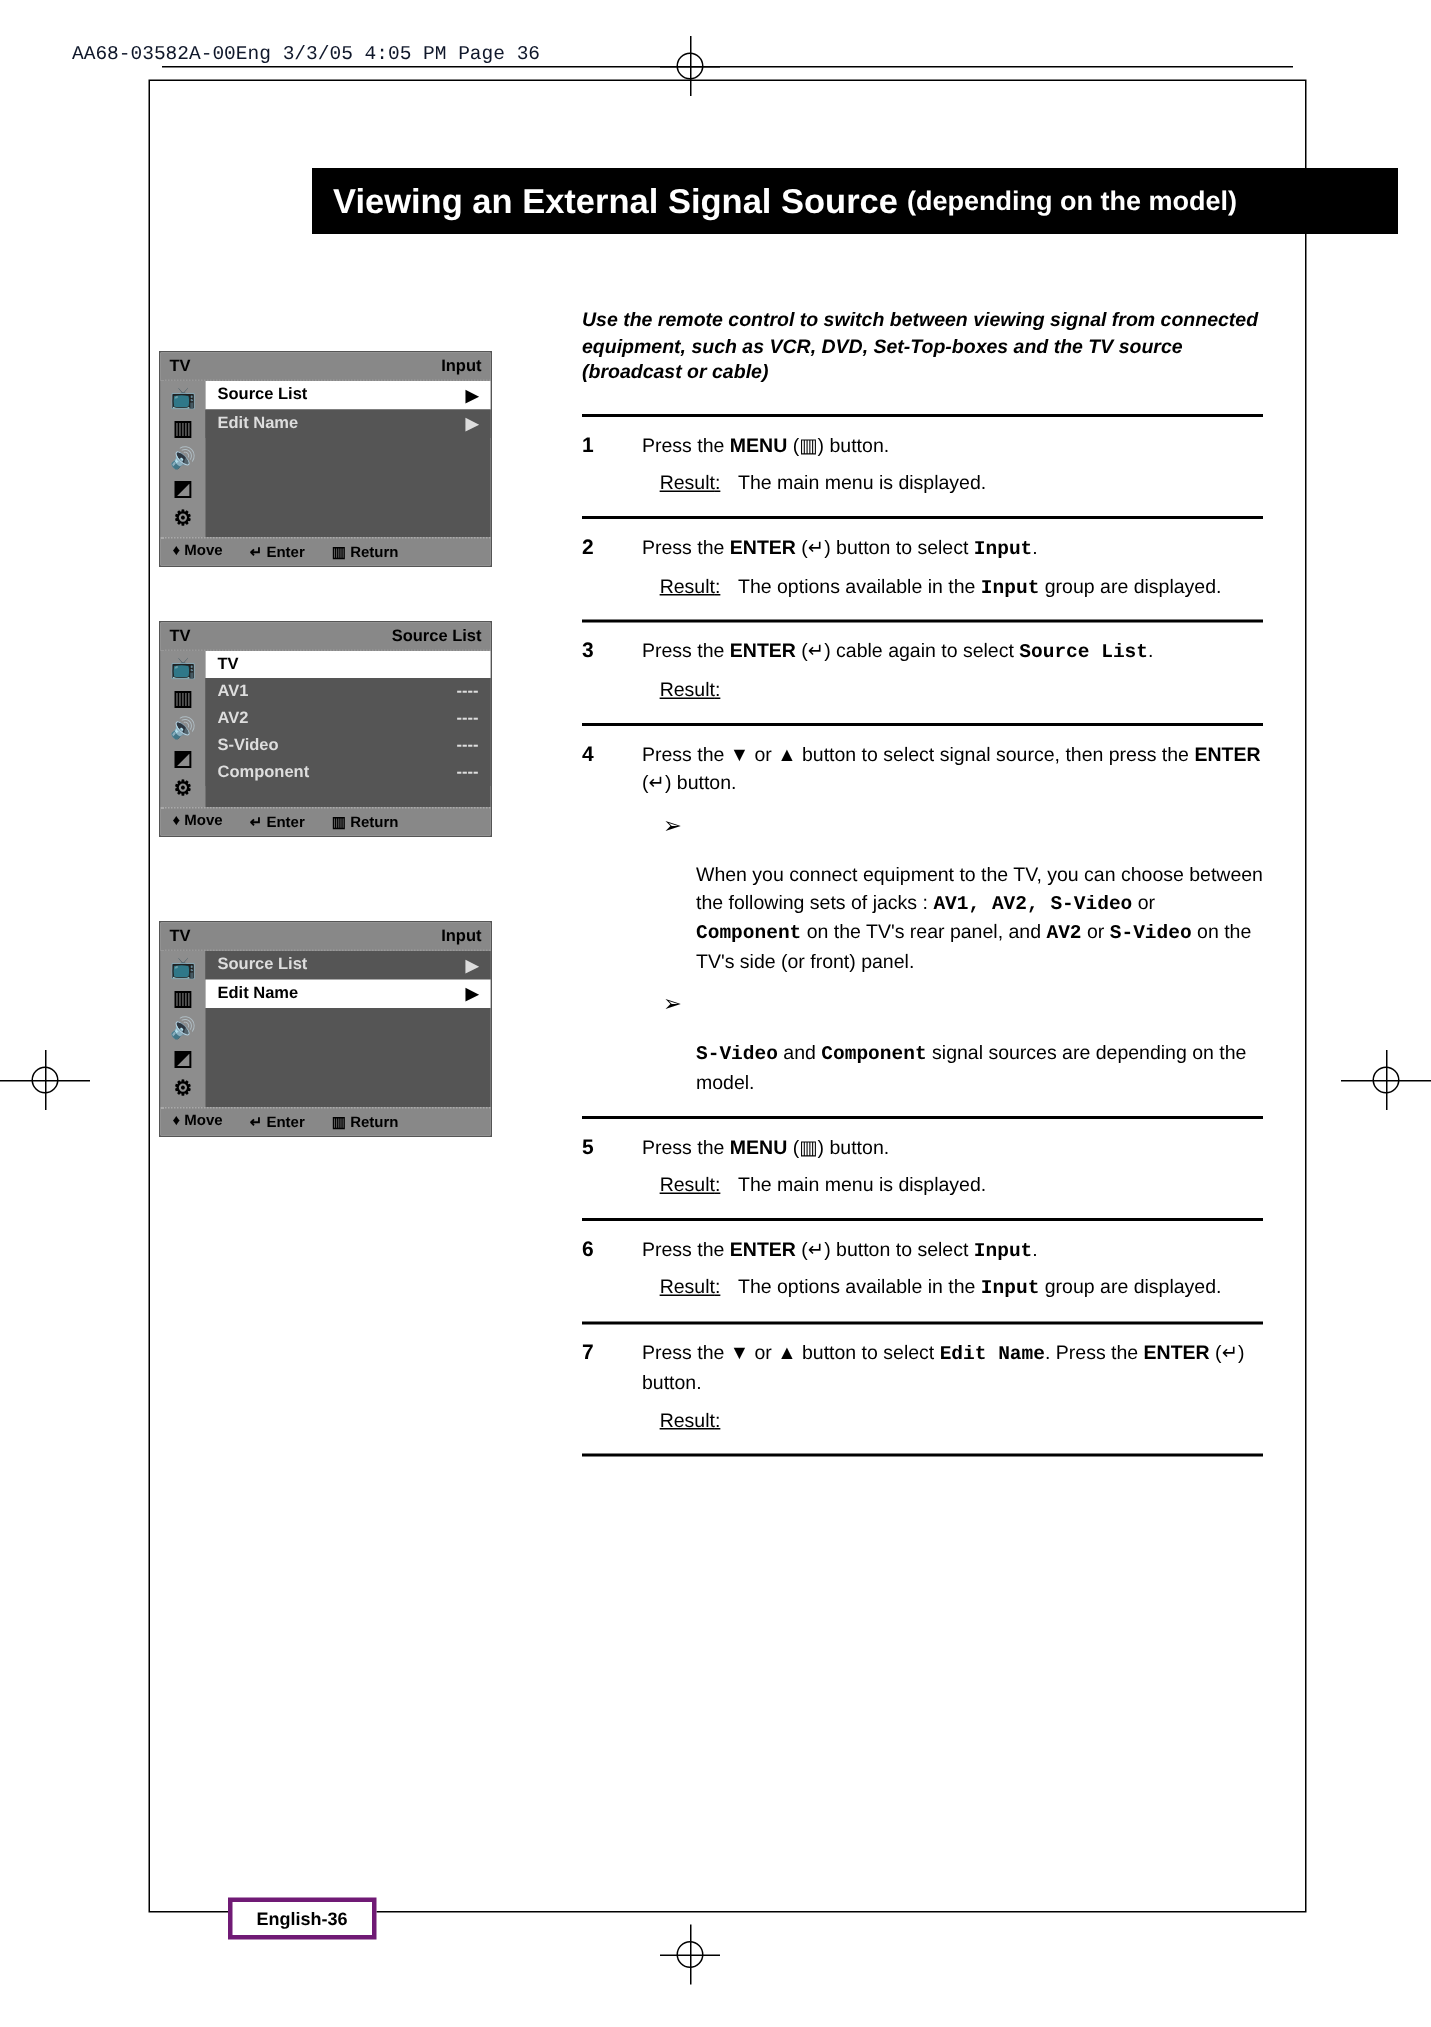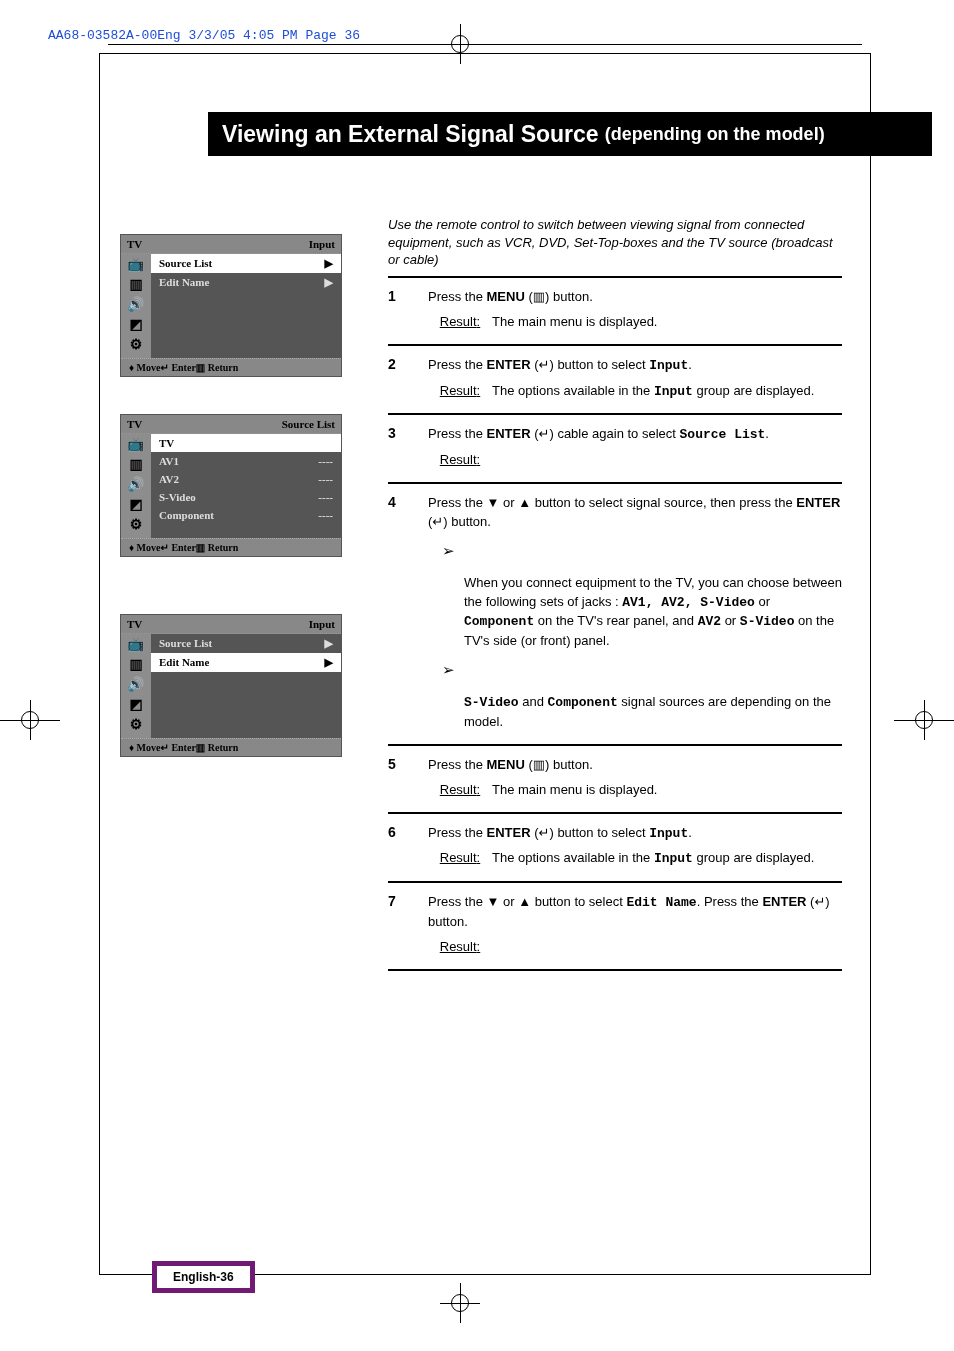"AA68-03582A-00Eng 3/3/05 4:05 PM Page" .page-header-note { color: #1d4ed8 -> #0f172a }
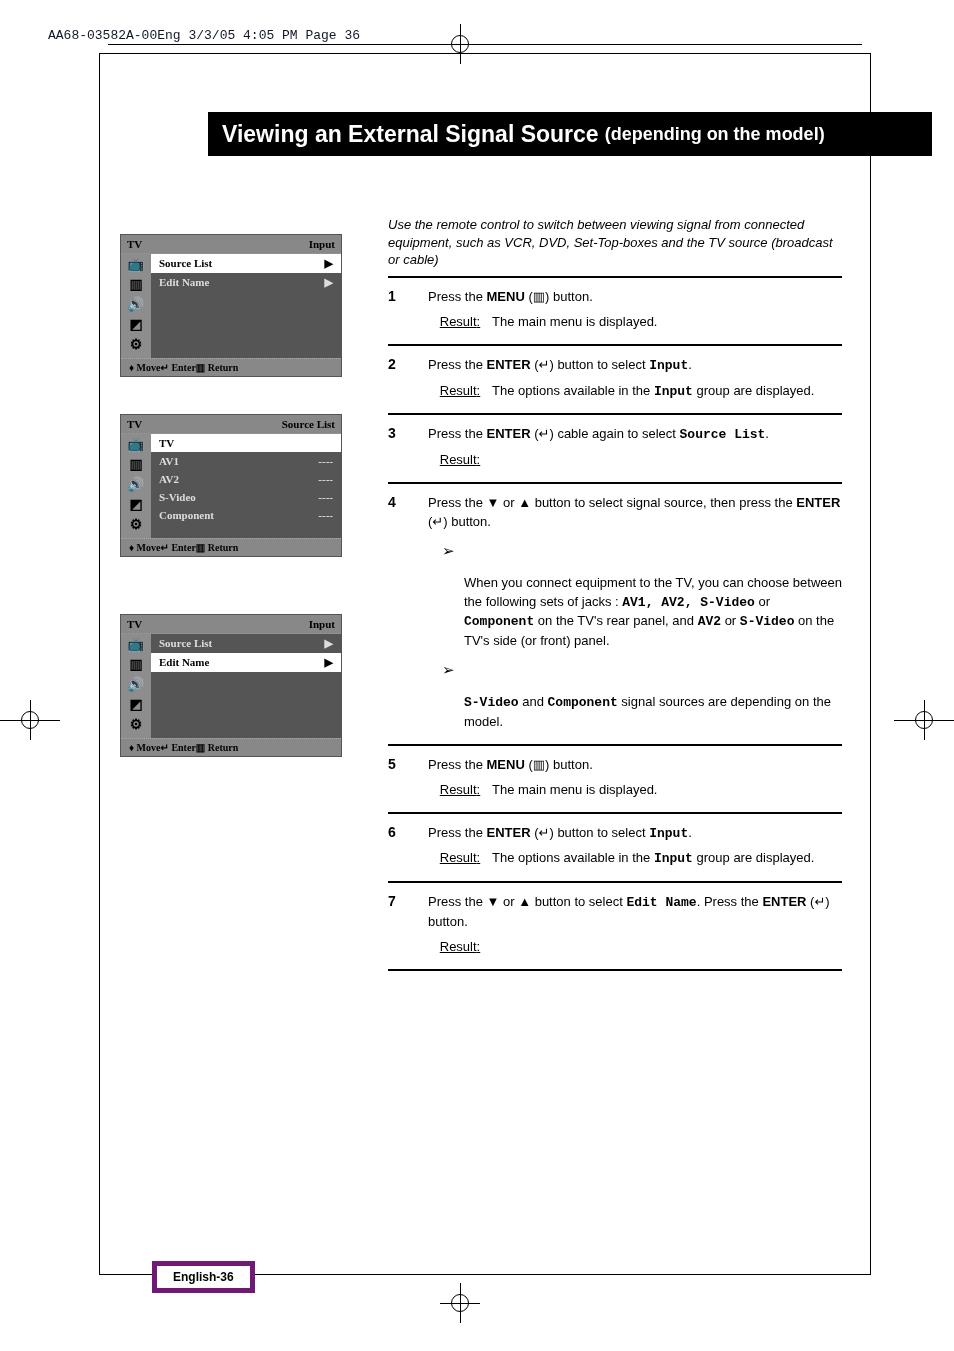"Use the remote control to" .intro { font-weight: normal -> bold; top: 216px -> 204px }
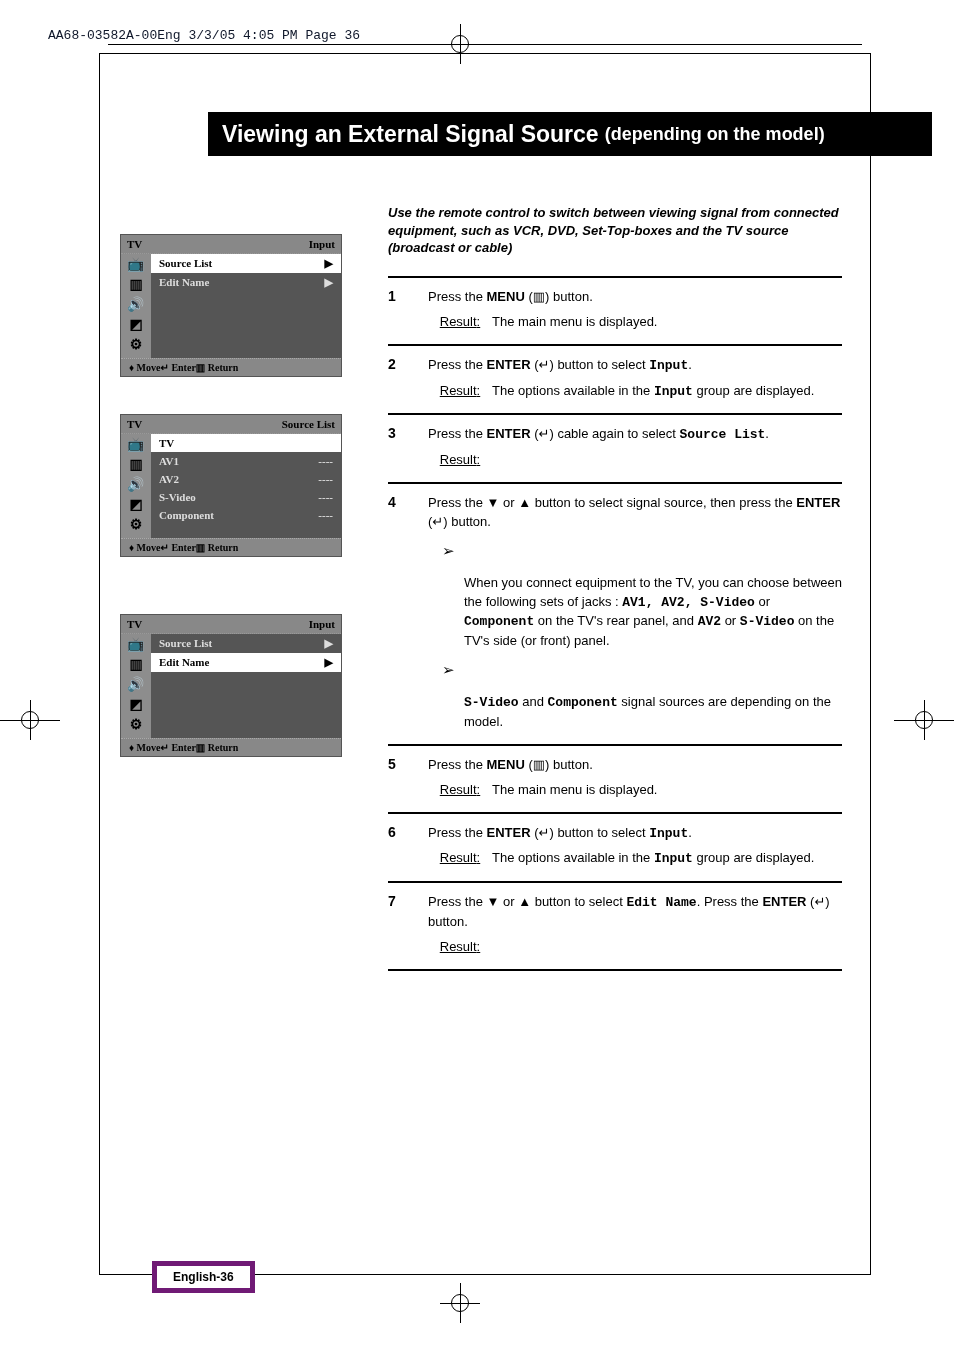"TV" .osd { font-family: Liberation Serif, serif -> Liberation Sans, sans-serif; left: 120px -> 106px }
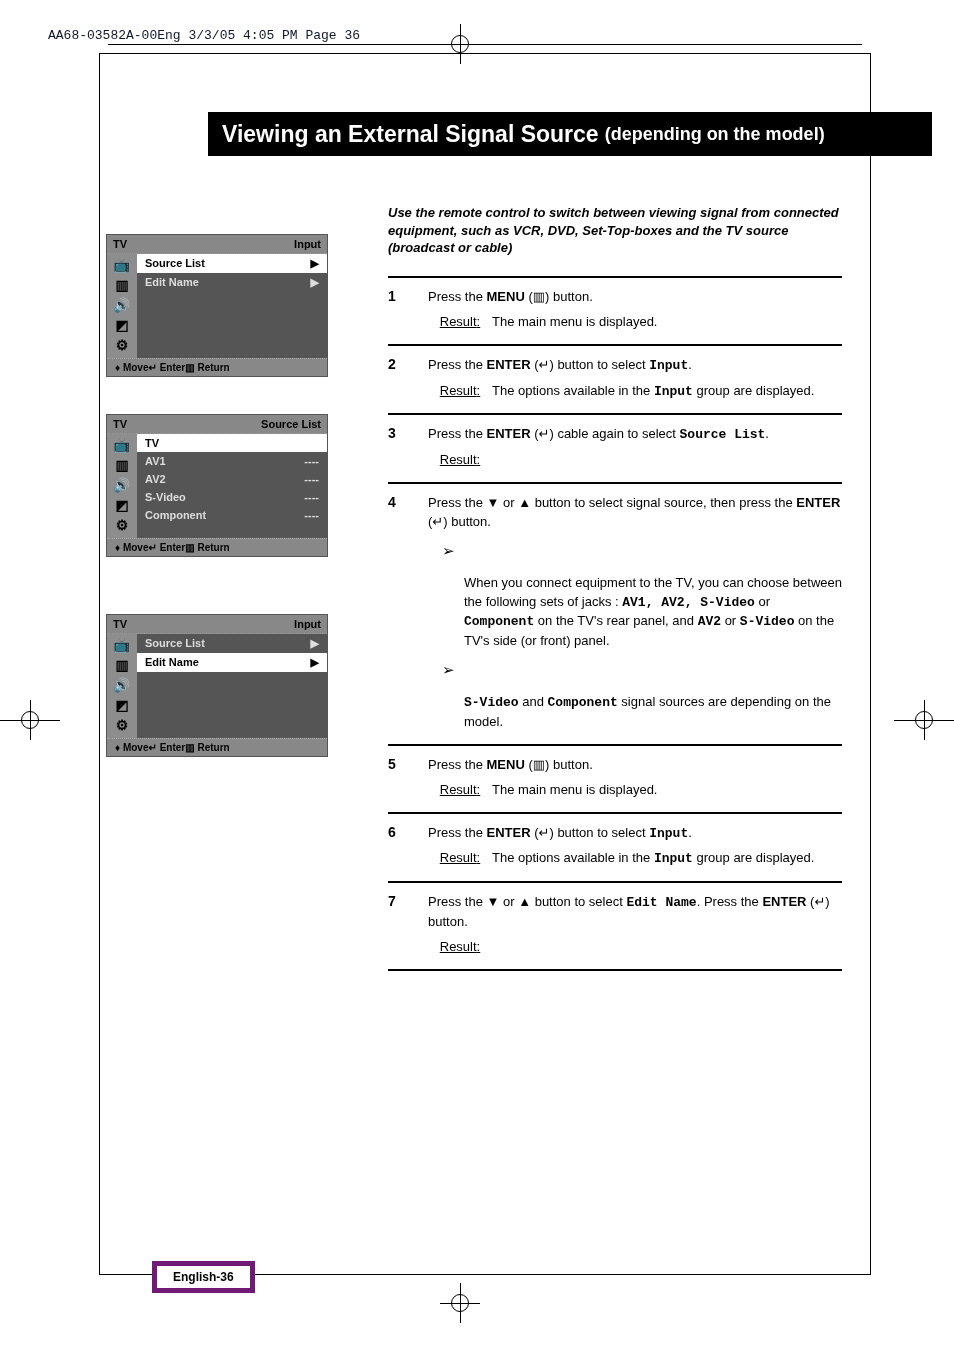"♦ Move" .osd .ftr { gap: none -> 18px }
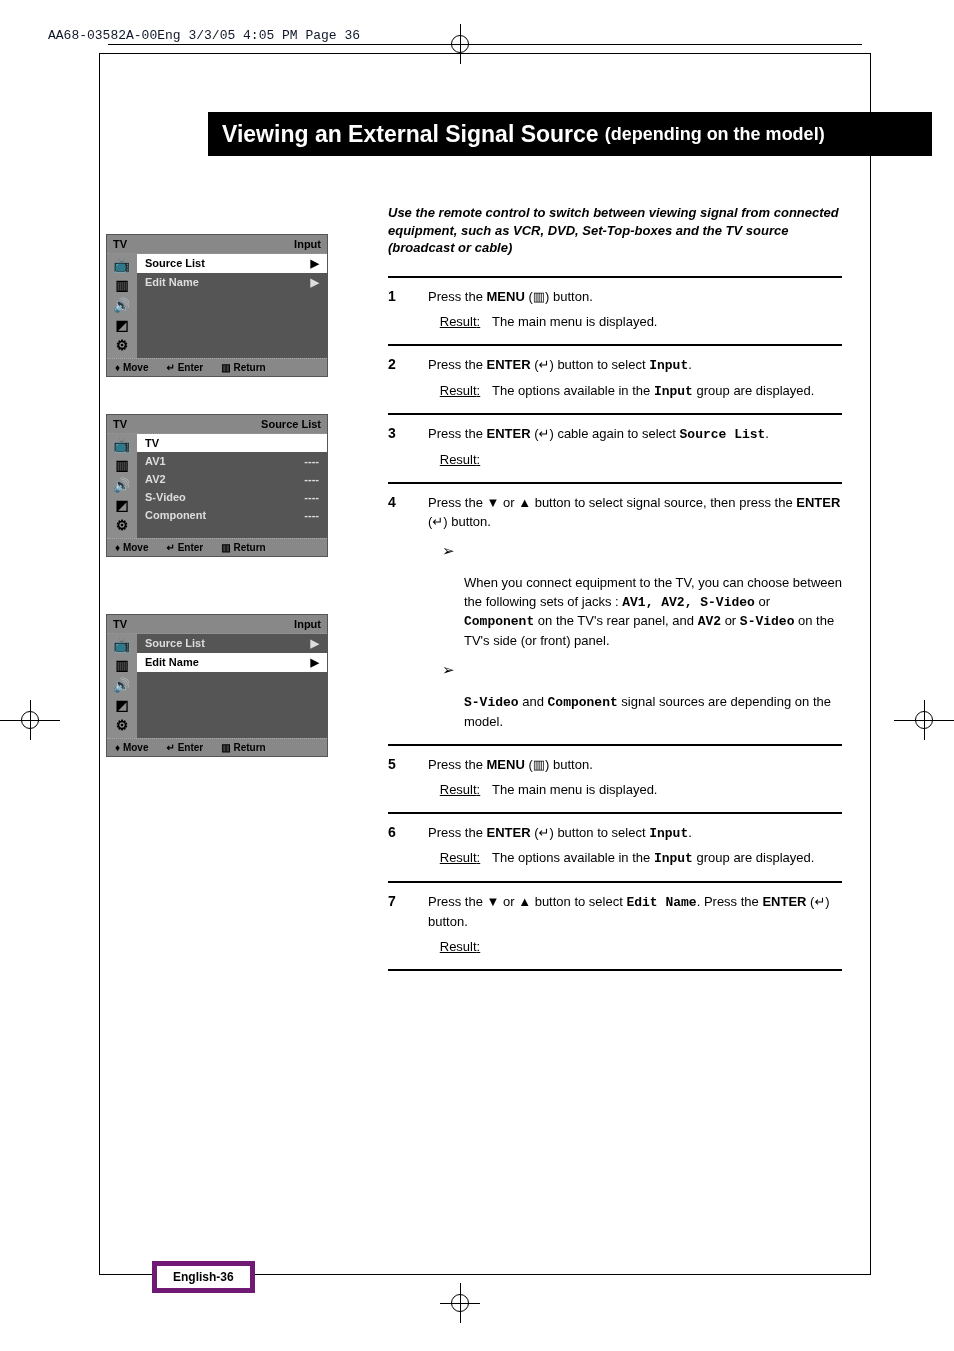"English-36" .page-no-box { border: 5px solid #701a75 -> 3px solid #701a75 }
